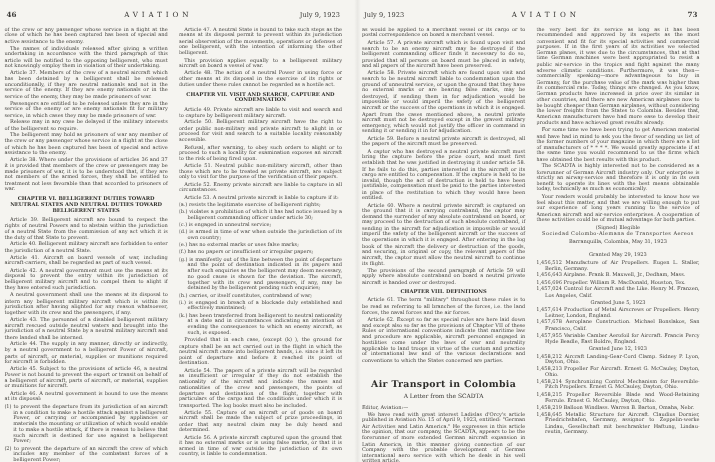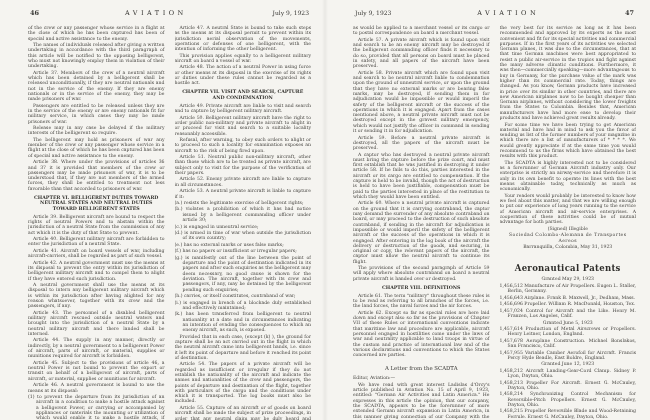"46" .page { padding: 9px 14px 4px 28px -> 9px 14px 4px 4px }
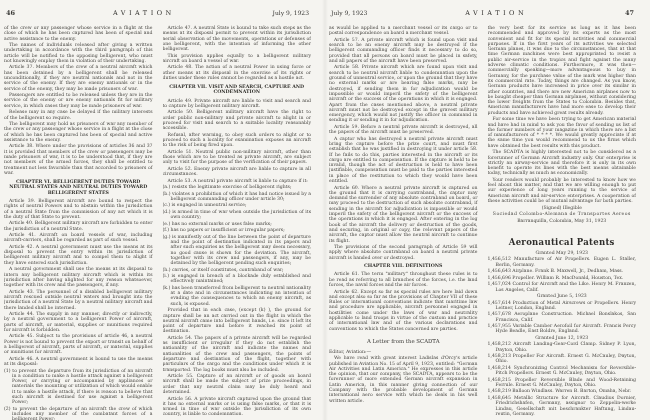"47" span.pnum { text: 47 -> 73 }
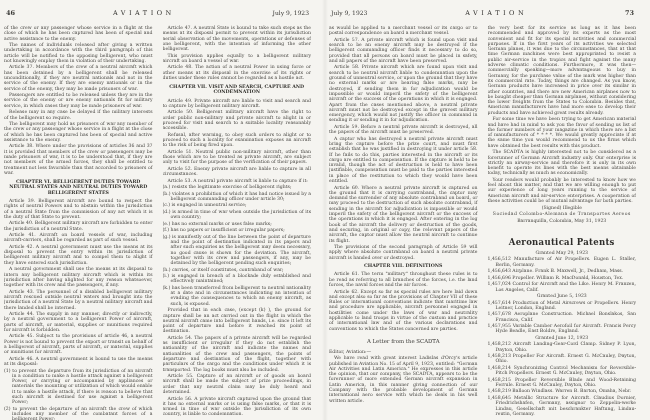"Aeronautical Patents" div.H1 { html: <div>Aeronautical Patents</div> -> none }
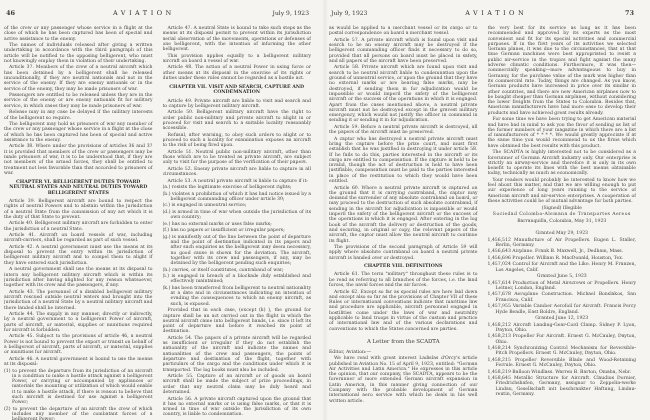"Air Transport in Colombia" div.H1 { html: none -> <div>Air Transport in Colombia</div> }
